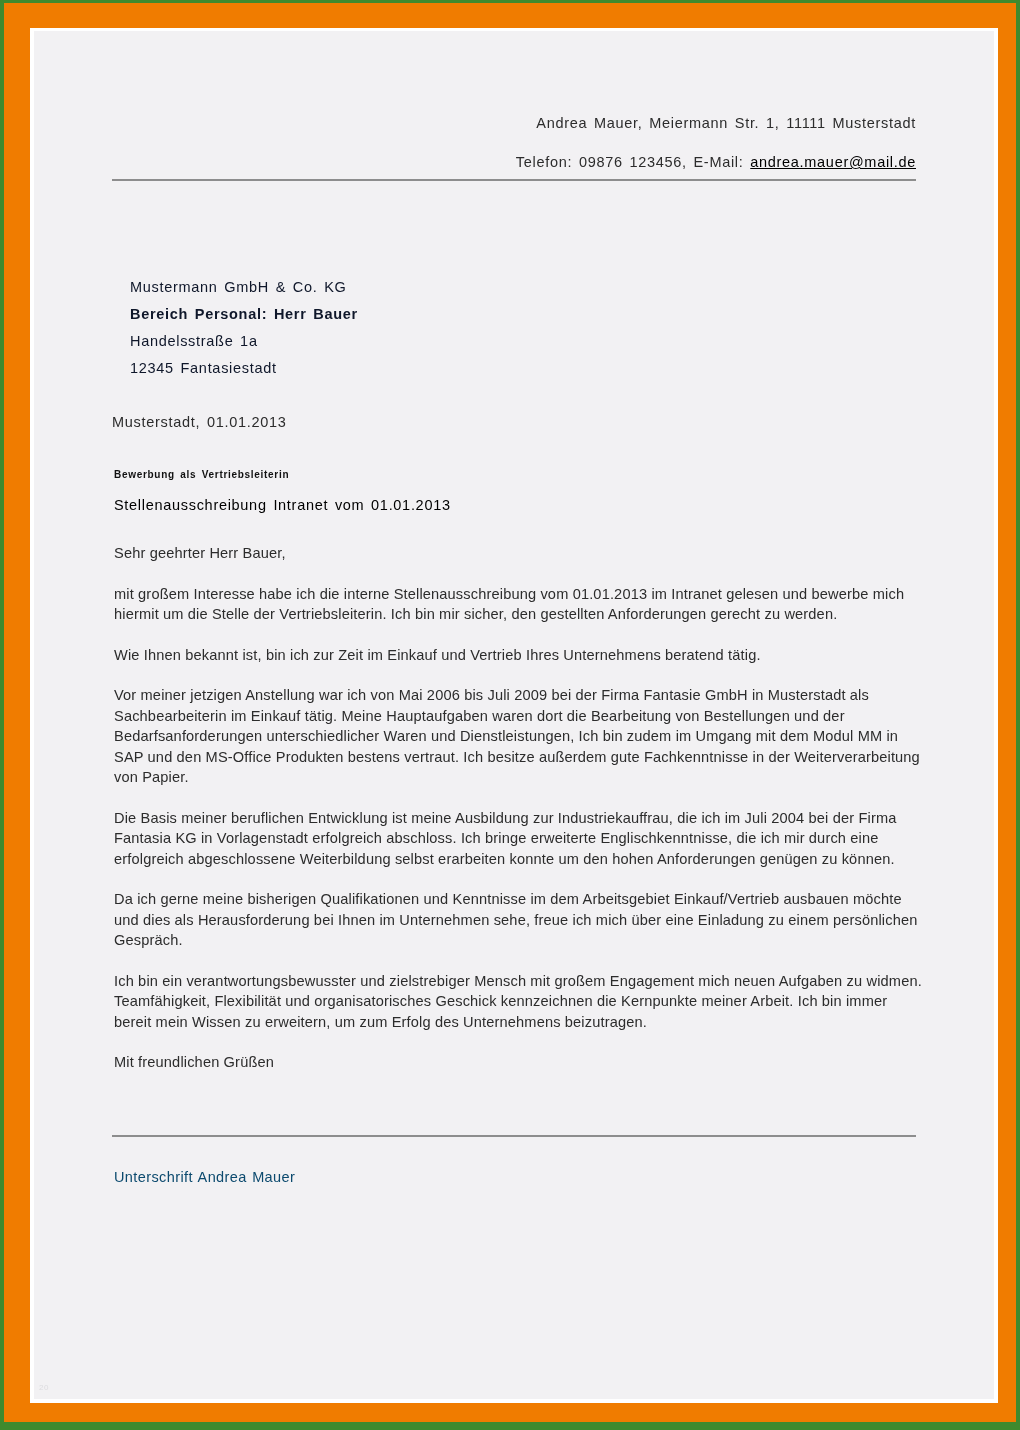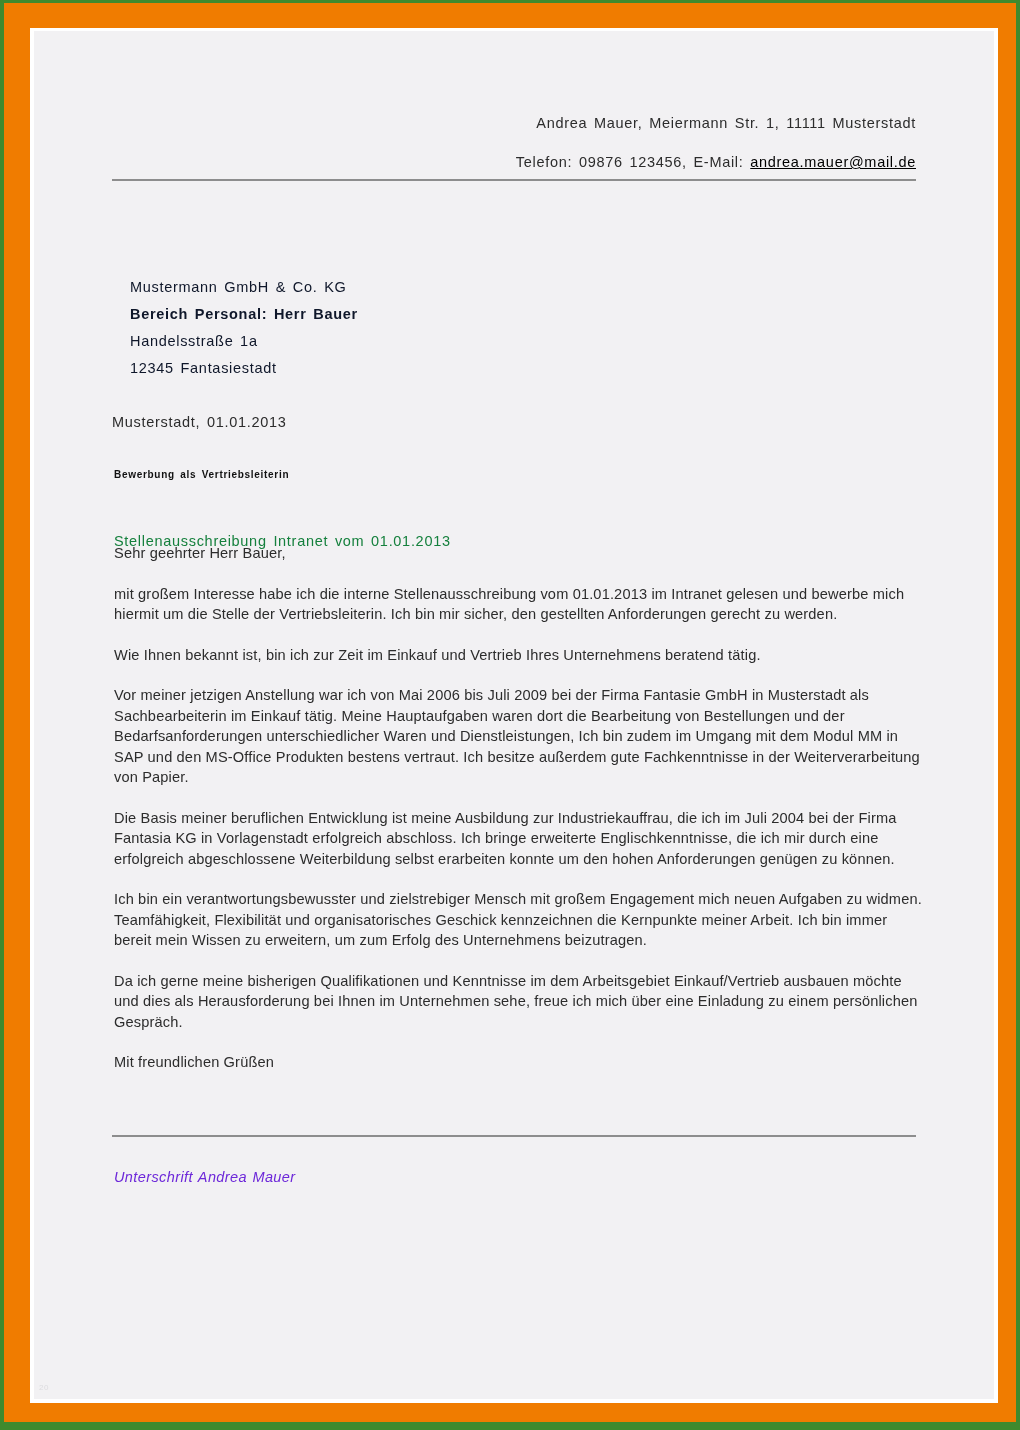"Stellenausschreibung Intranet vom" .subject-sub { color: #15803d -> #000000; margin-top: 36px -> none }
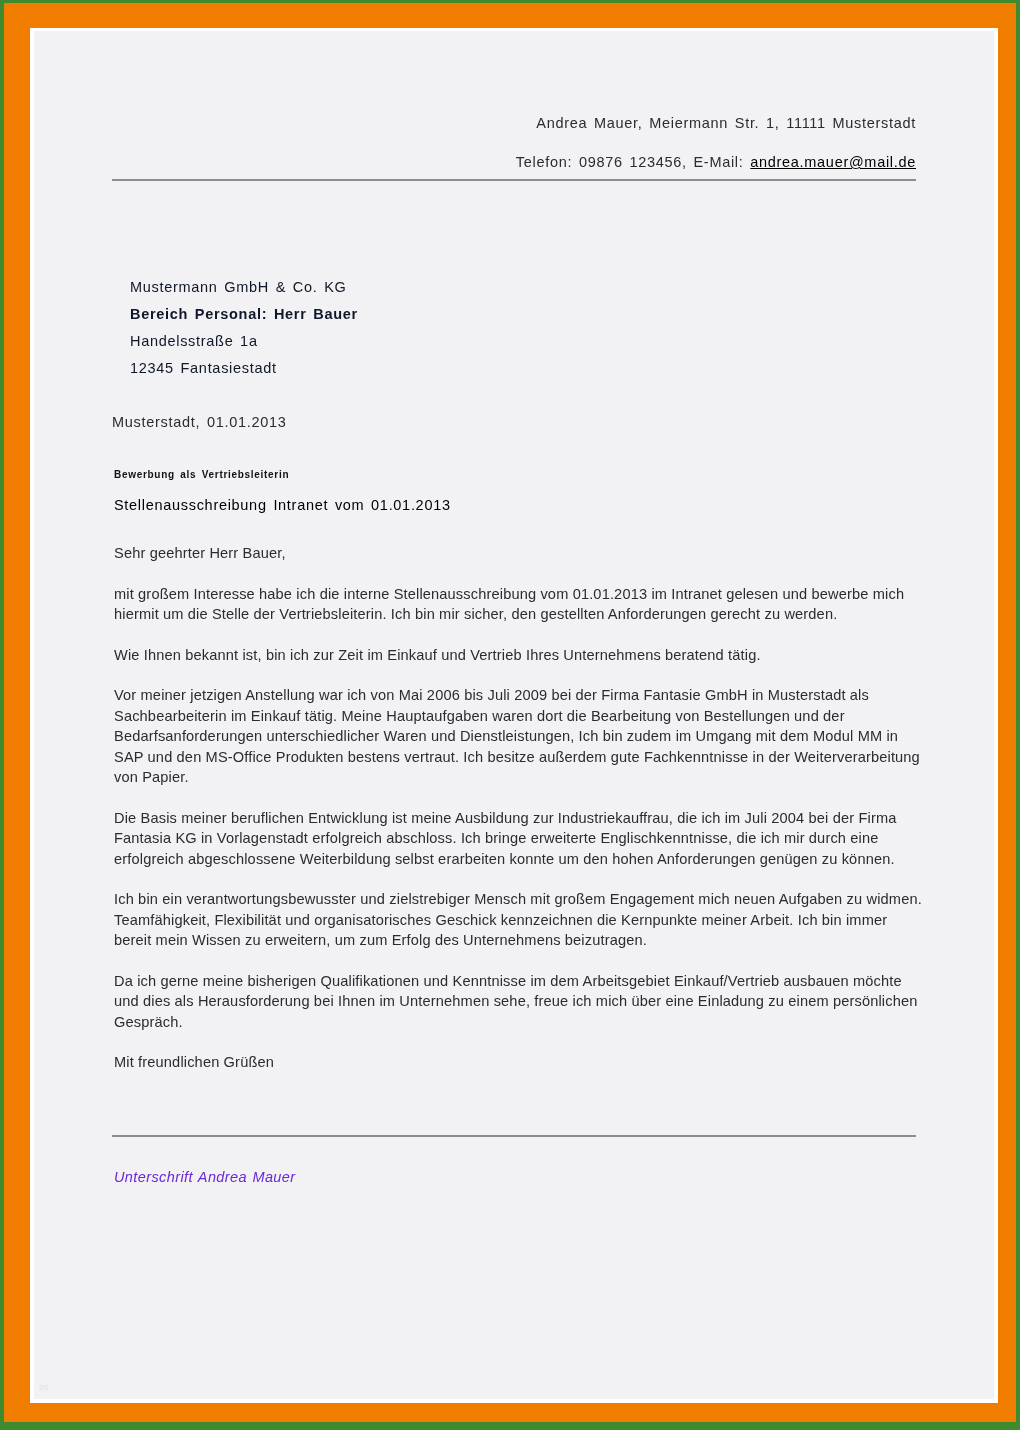"Ich bin ein verantwortungsbewusster und" p { order: before "Da ich gerne meine bisherigen" -> after "Da ich gerne meine bisherigen" }
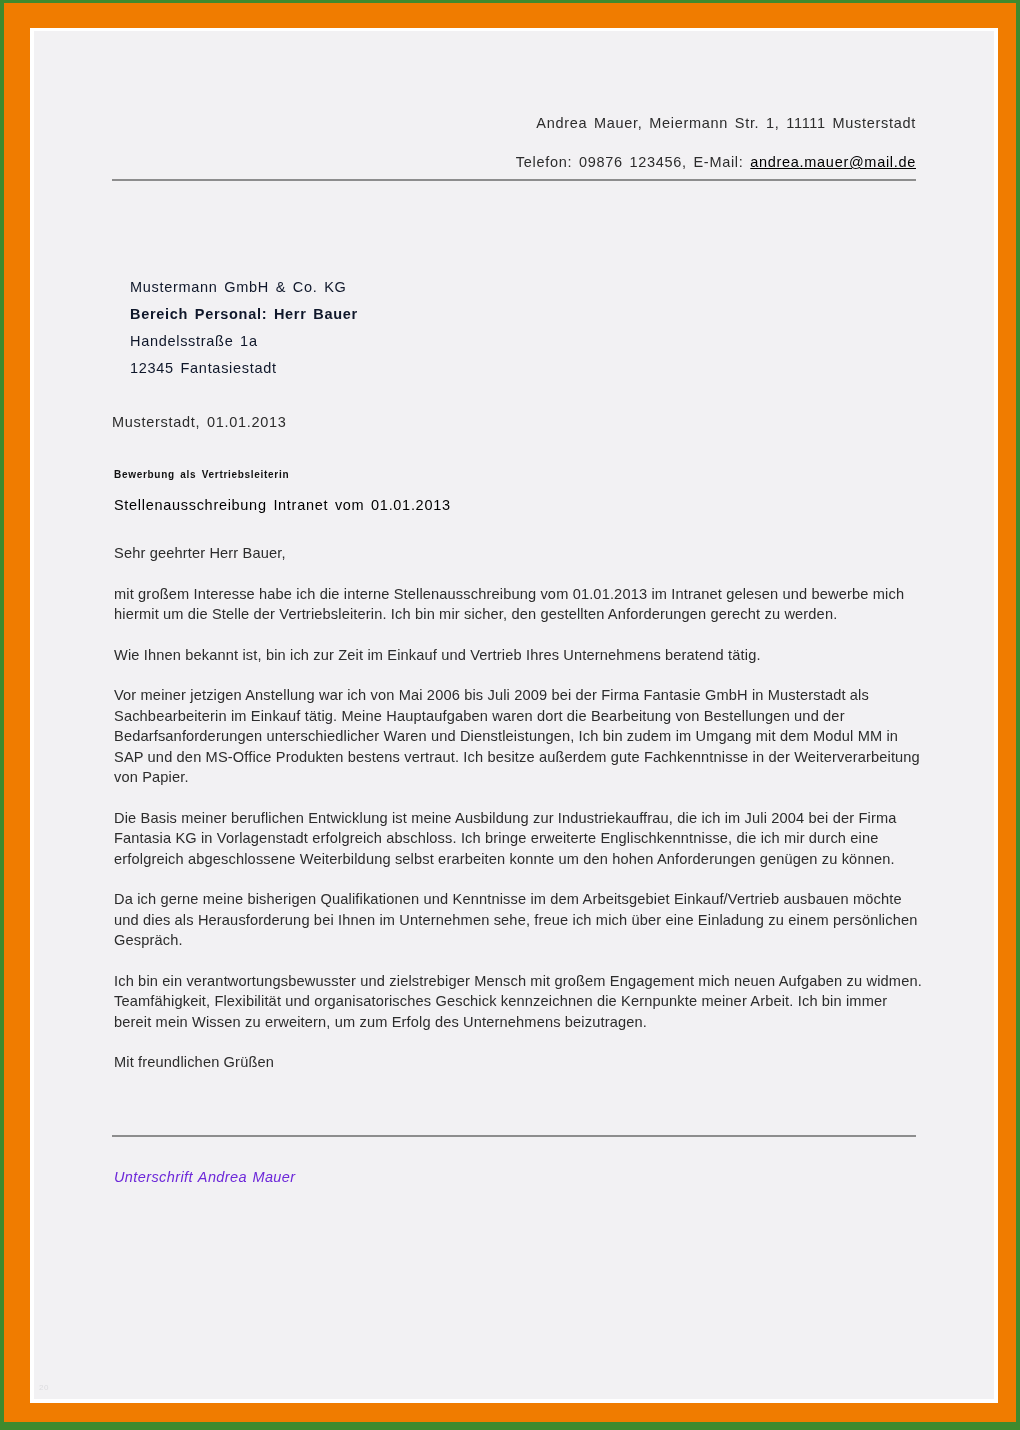"Unterschrift Andrea Mauer" .signature { color: #6d28d9 -> #0c4a6e; font-style: italic -> none }
